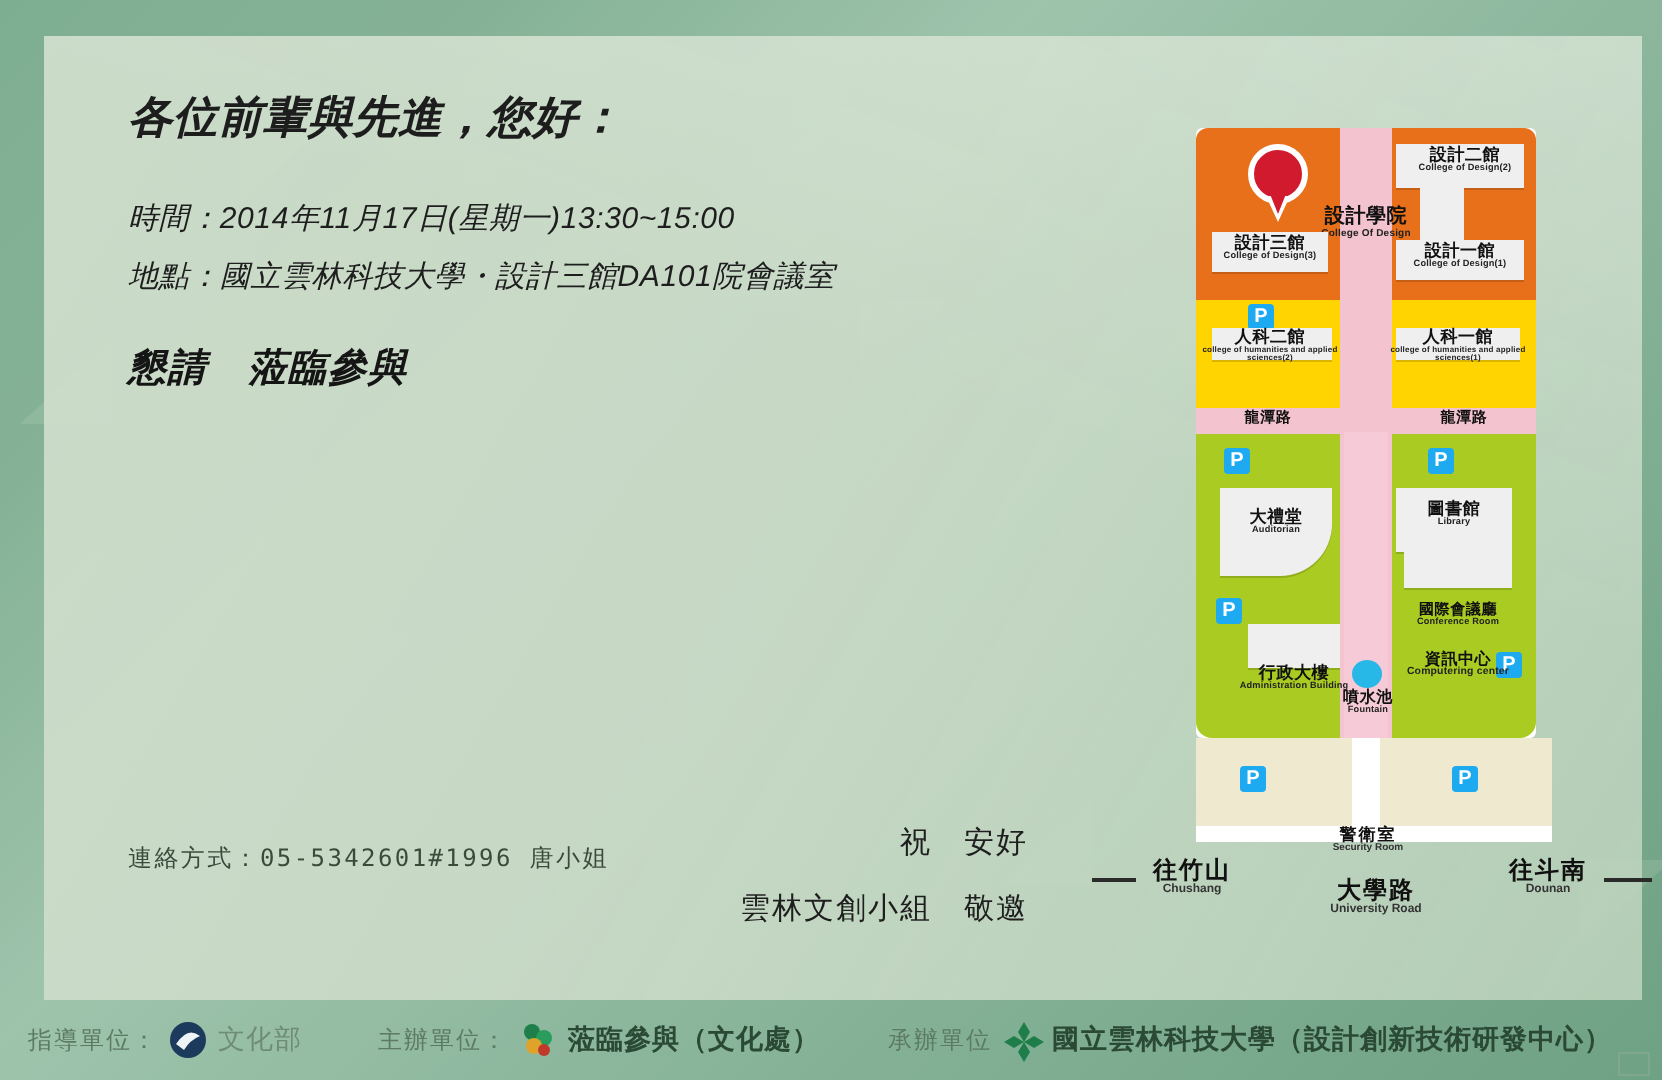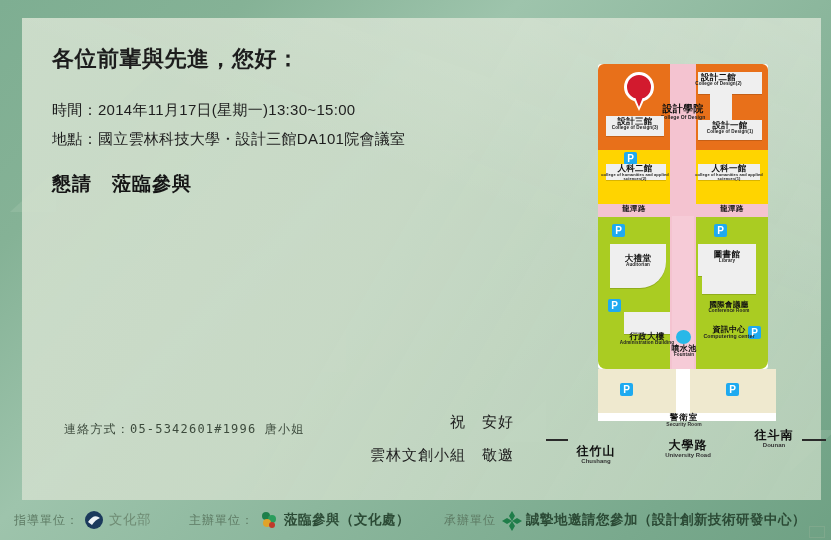"各位前輩與先進，您好：" #content { font-style: none -> italic; left: 52px -> 64px }
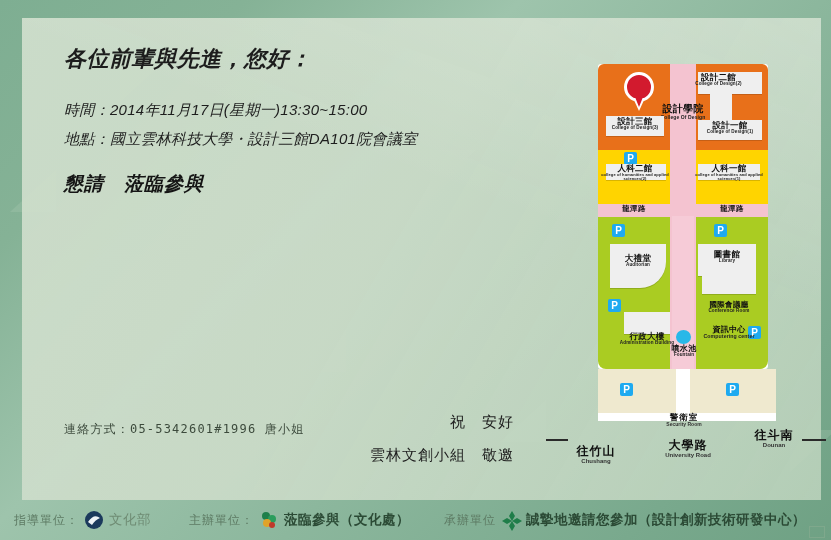"設計二館" div.lbl { left: 80px -> 94px }
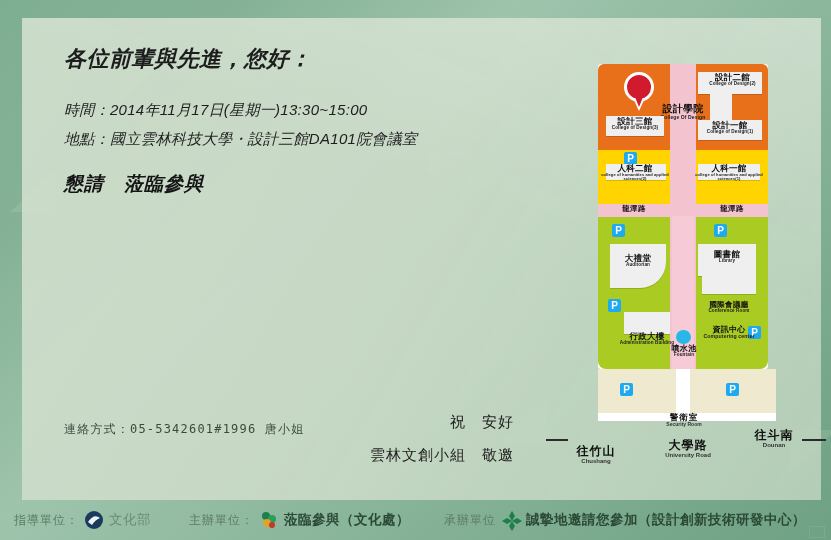"往竹山" div.rlbl { margin-top: 16px -> none }
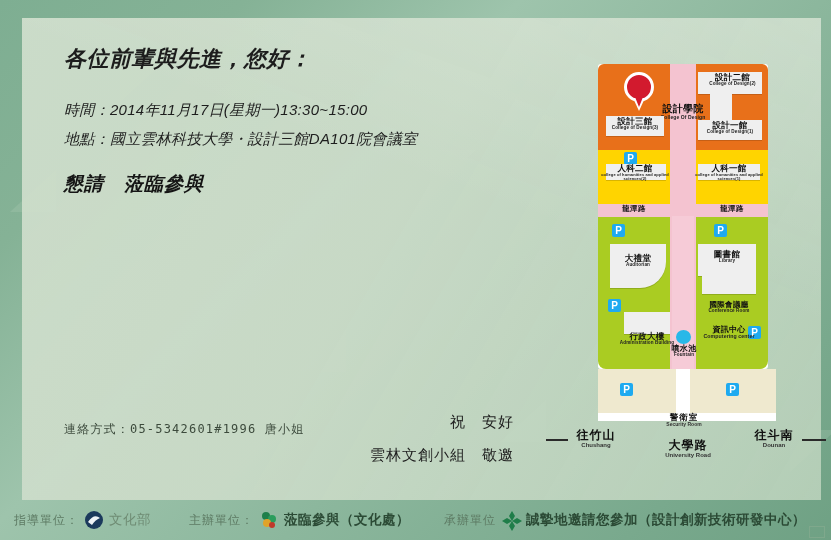"誠摯地邀請您參加（設計創新技術研發中心）" span.sp-name { text: 誠摯地邀請您參加 -> 國立雲林科技大學 }
